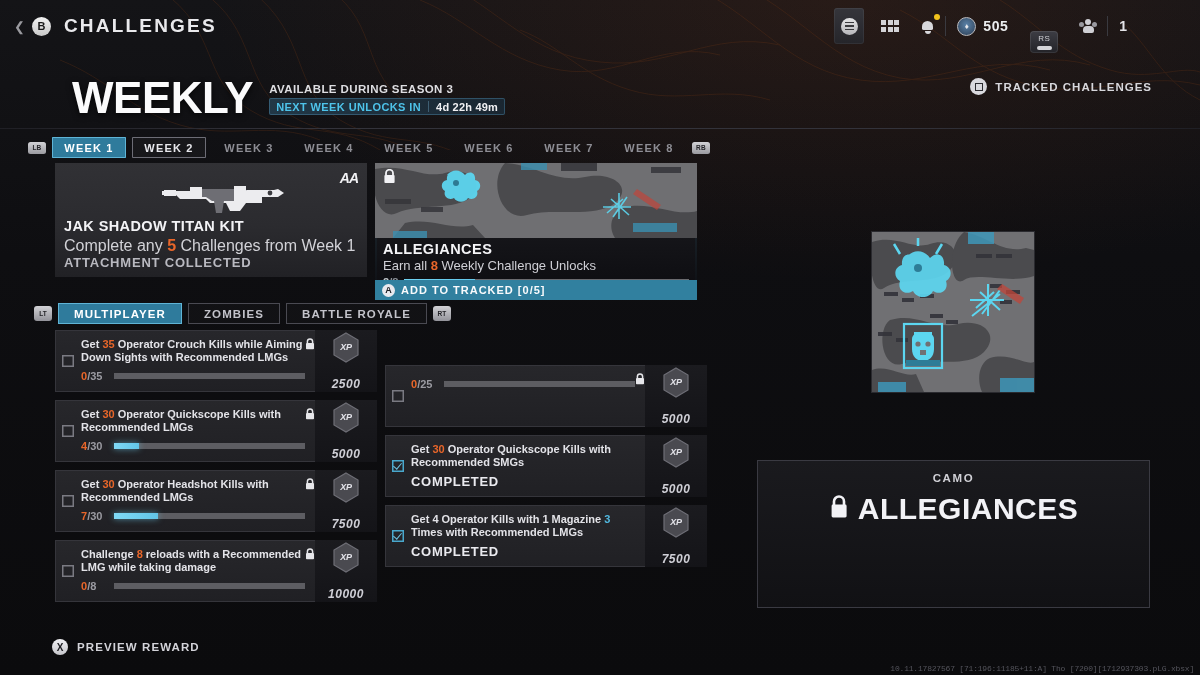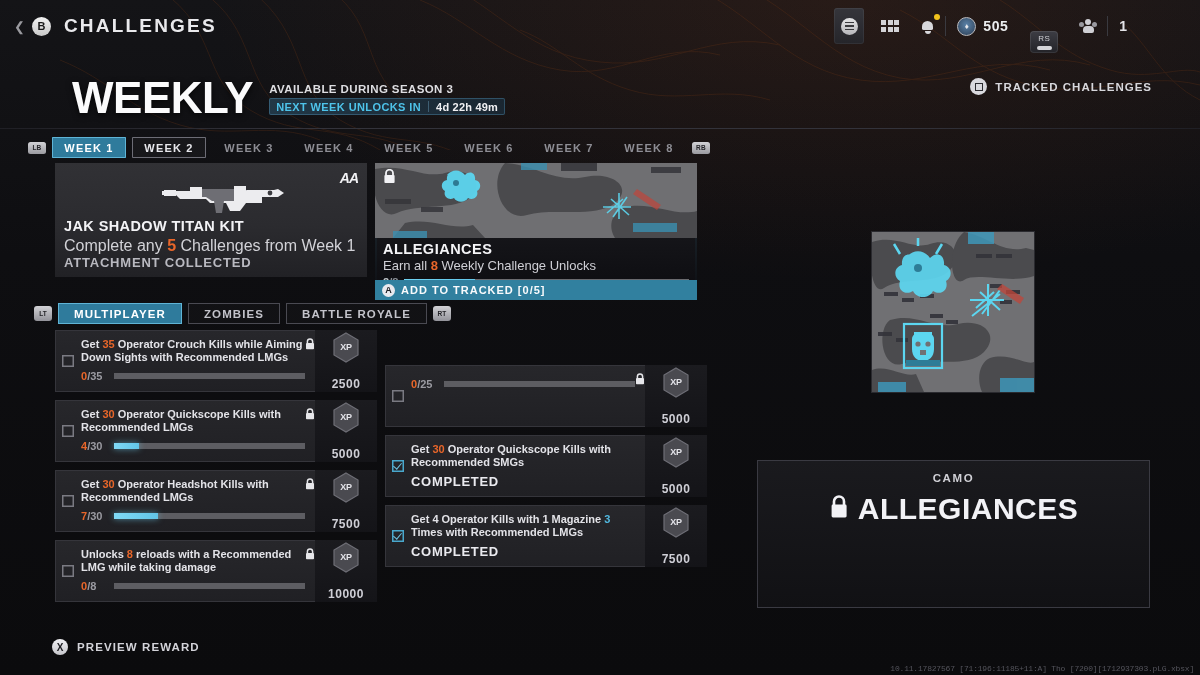"XP" .xp-box { font-style: none -> italic }
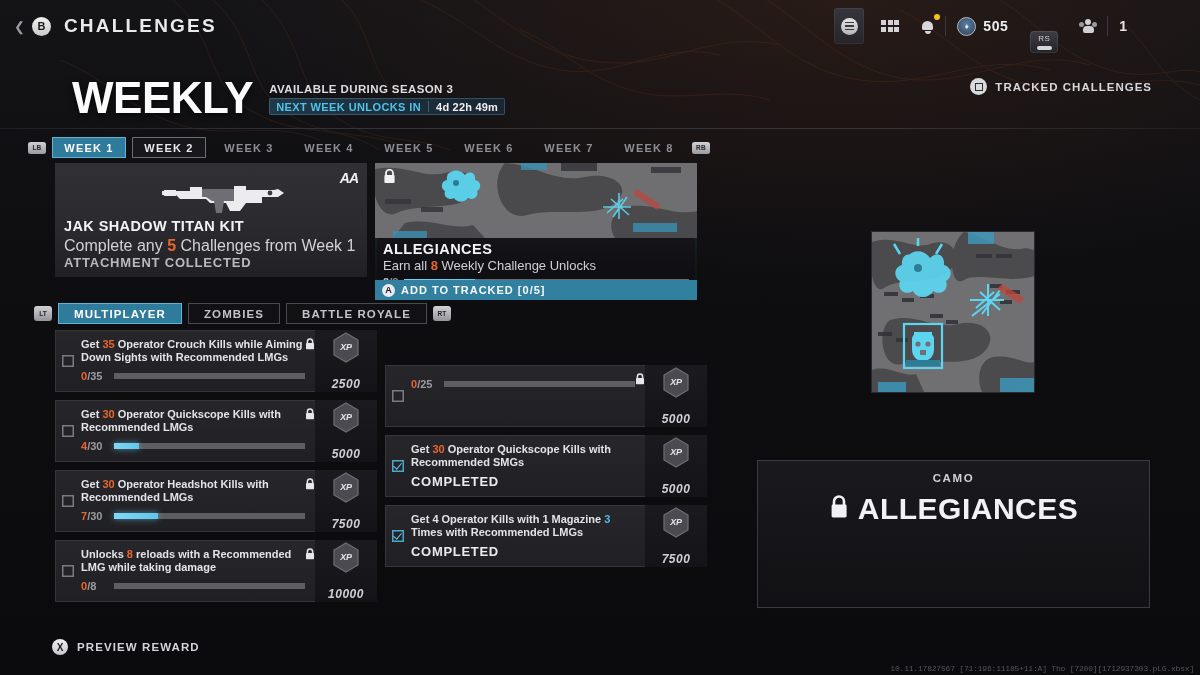"Unlocks" span { text: Unlocks -> Challenge }
